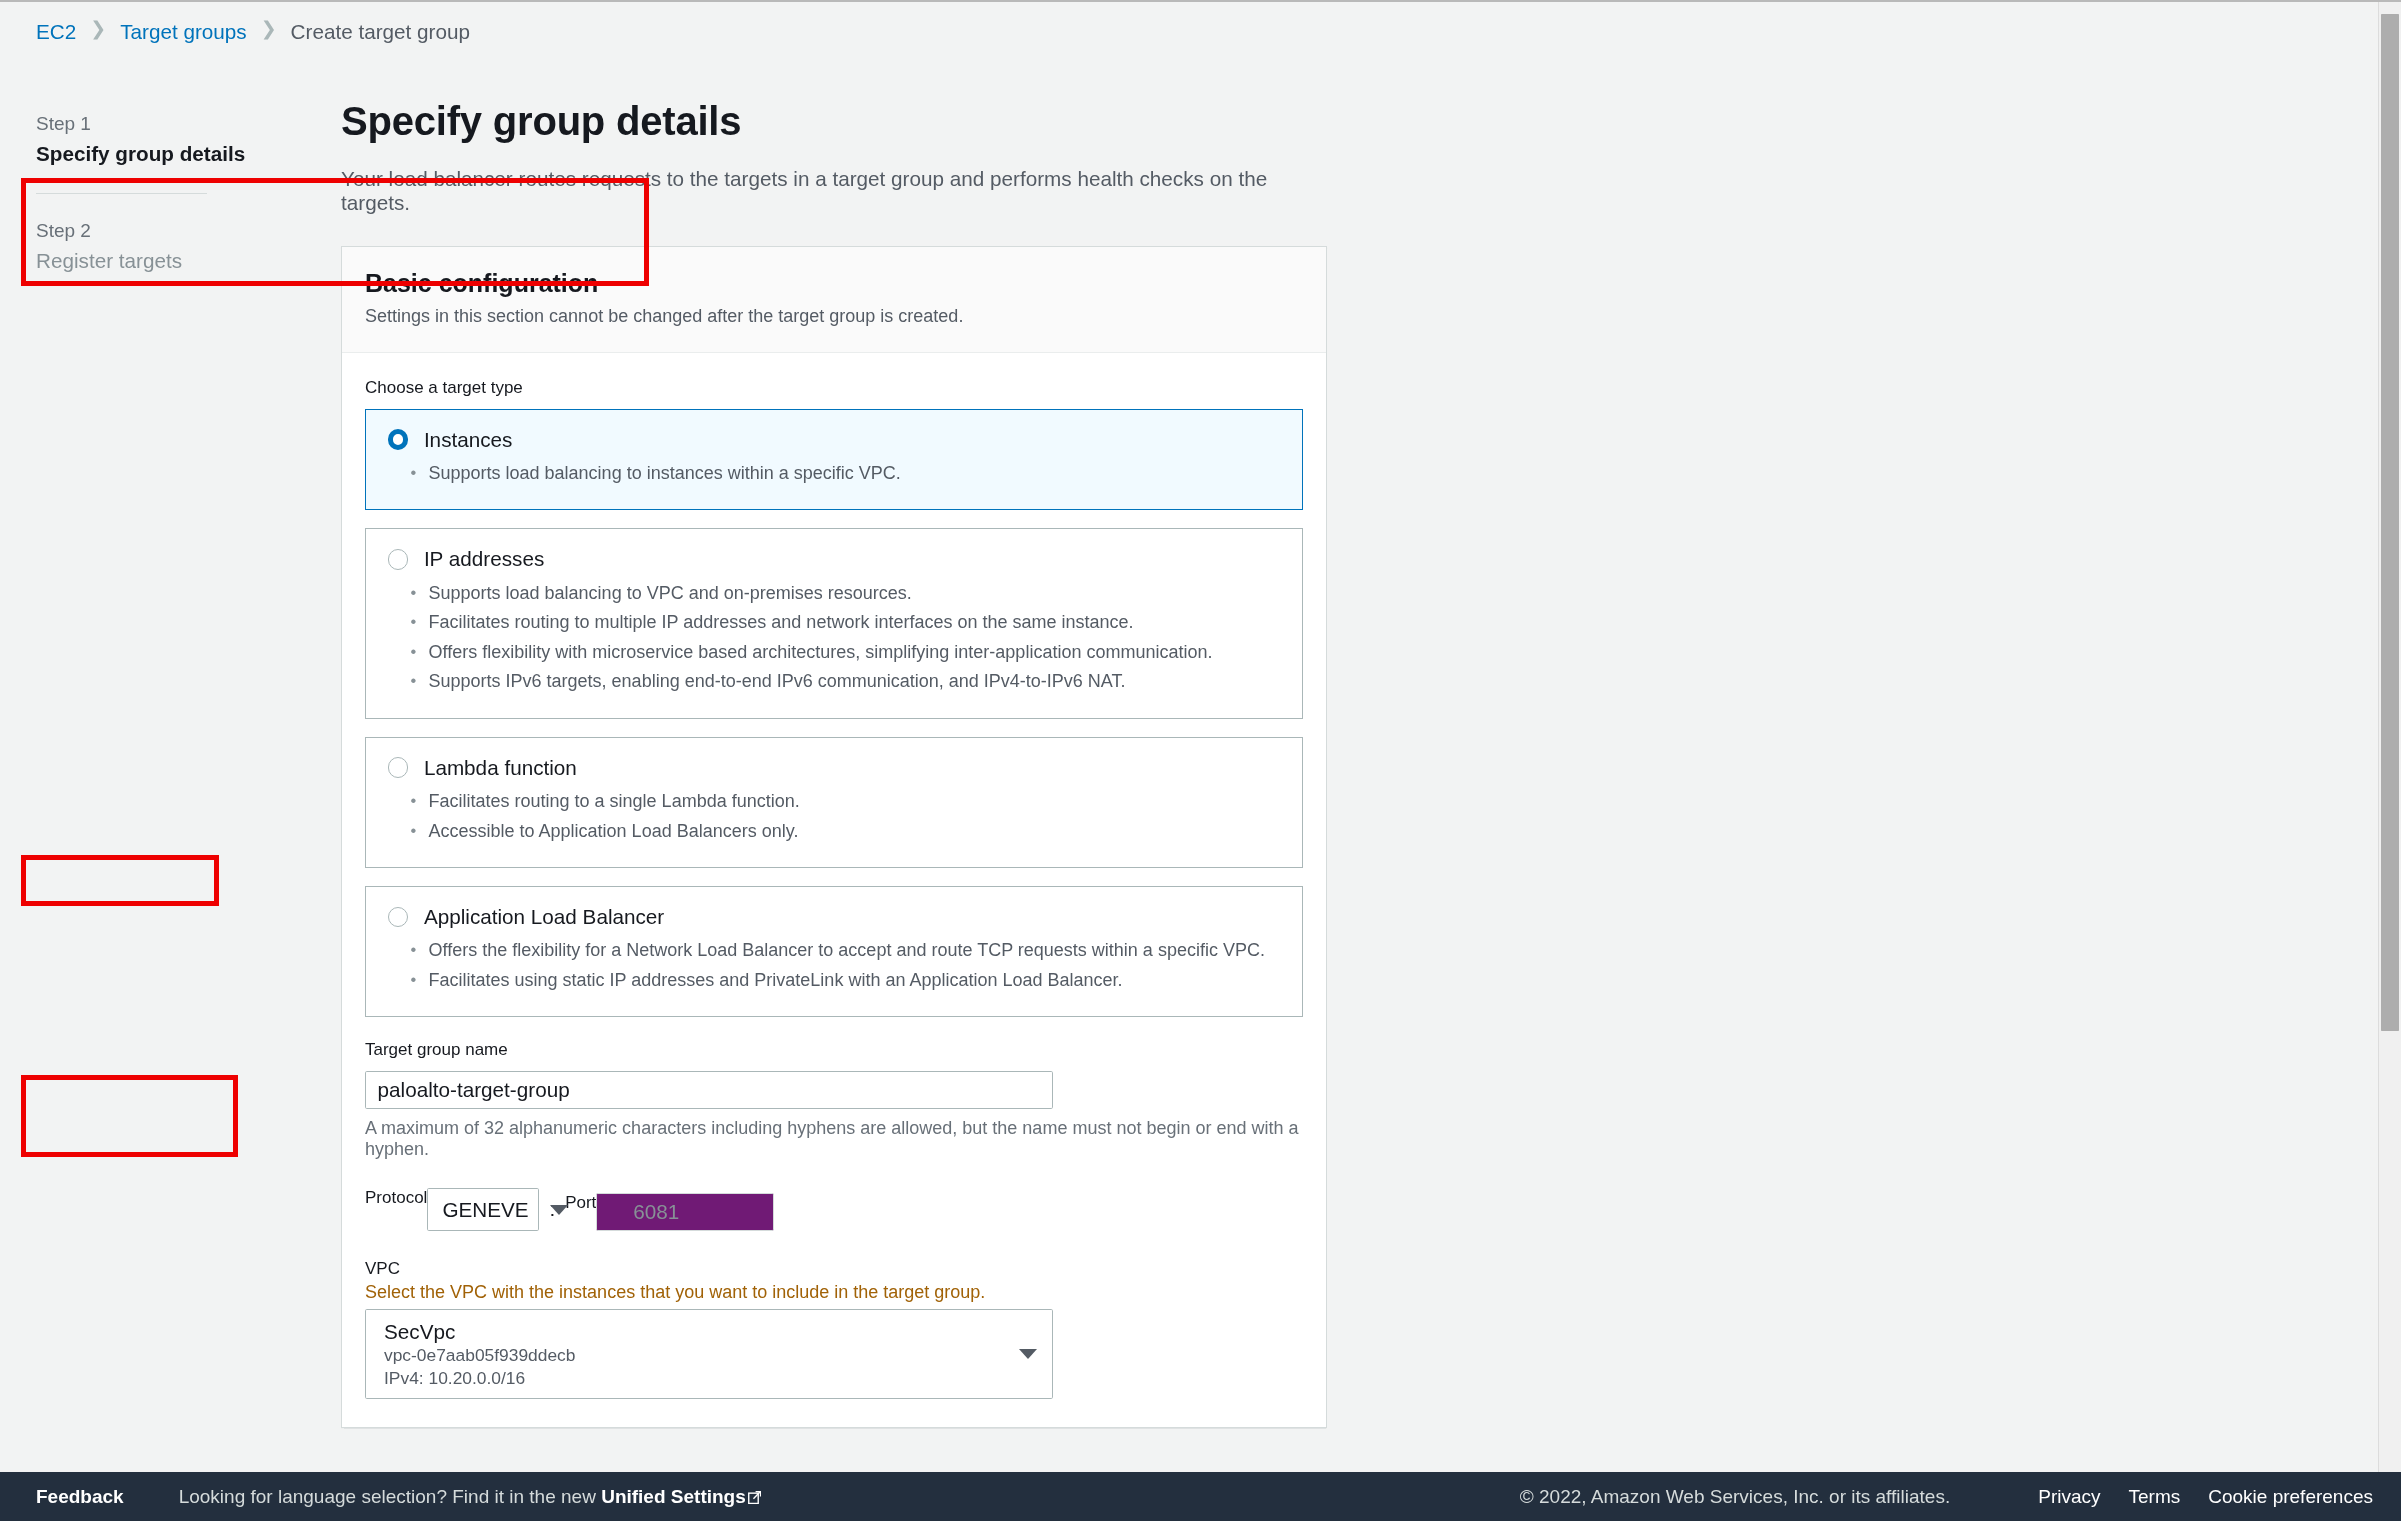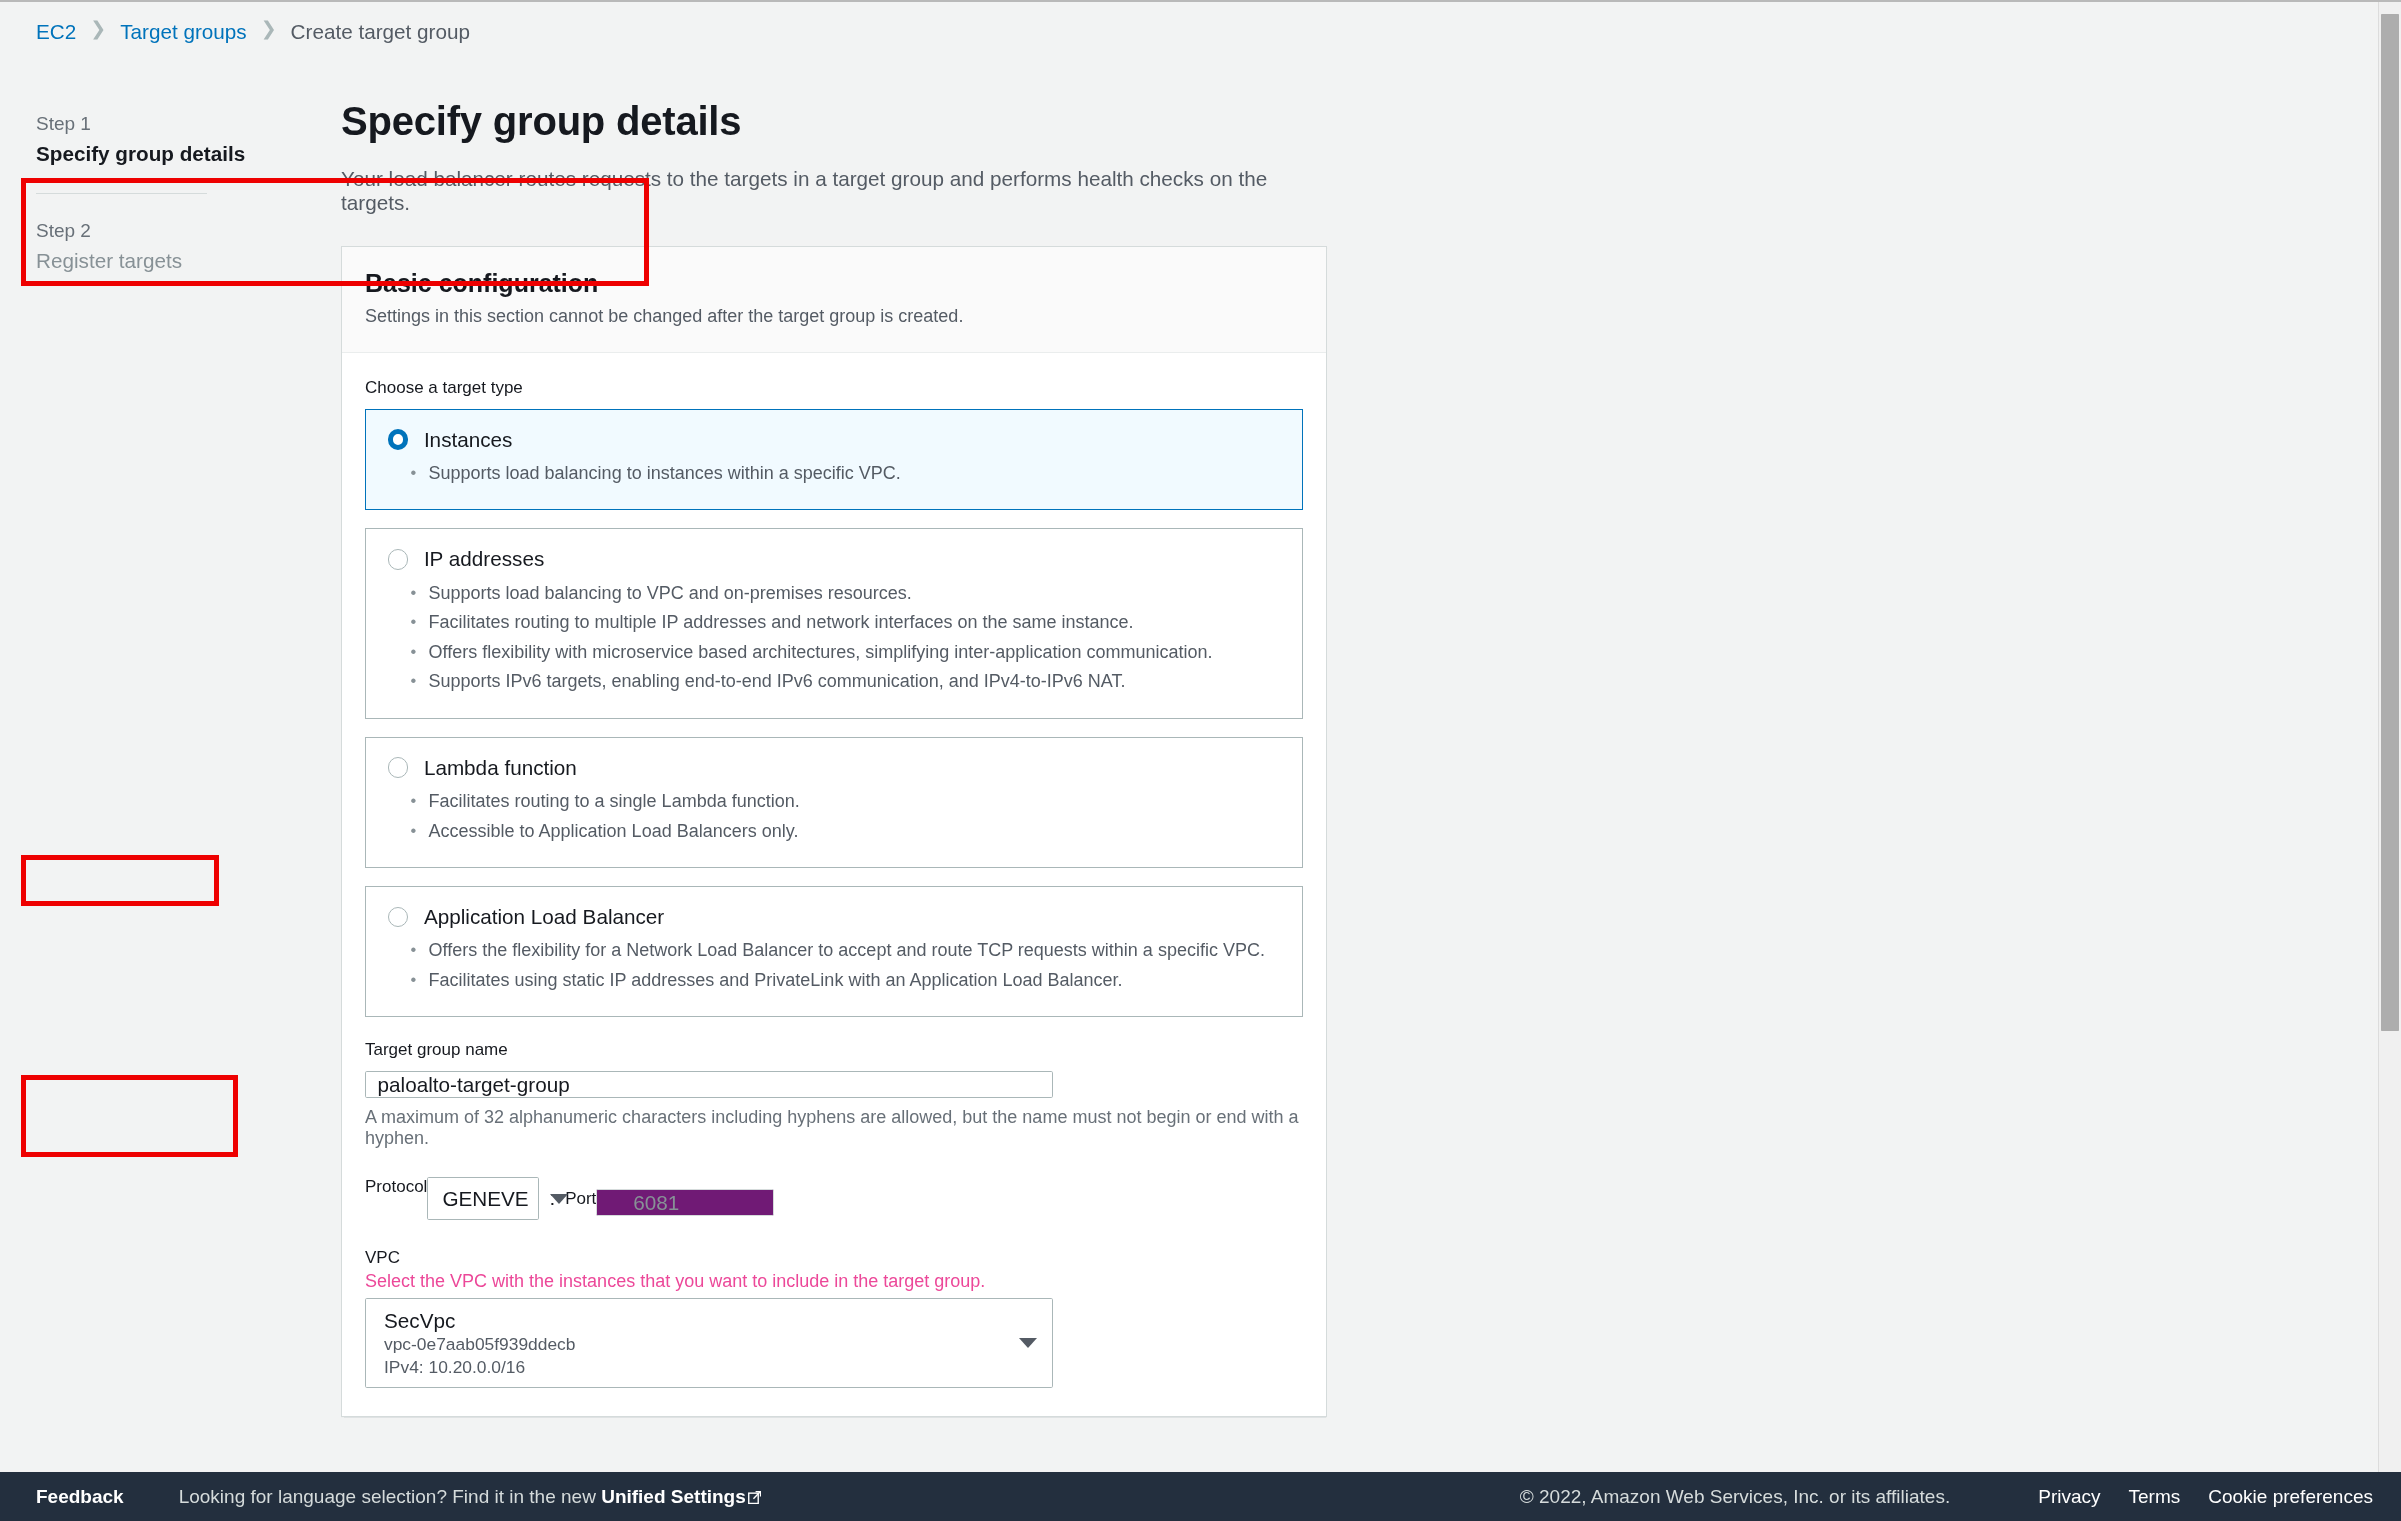"paloalto-target-group" .text-input { height: 27px -> 38px }
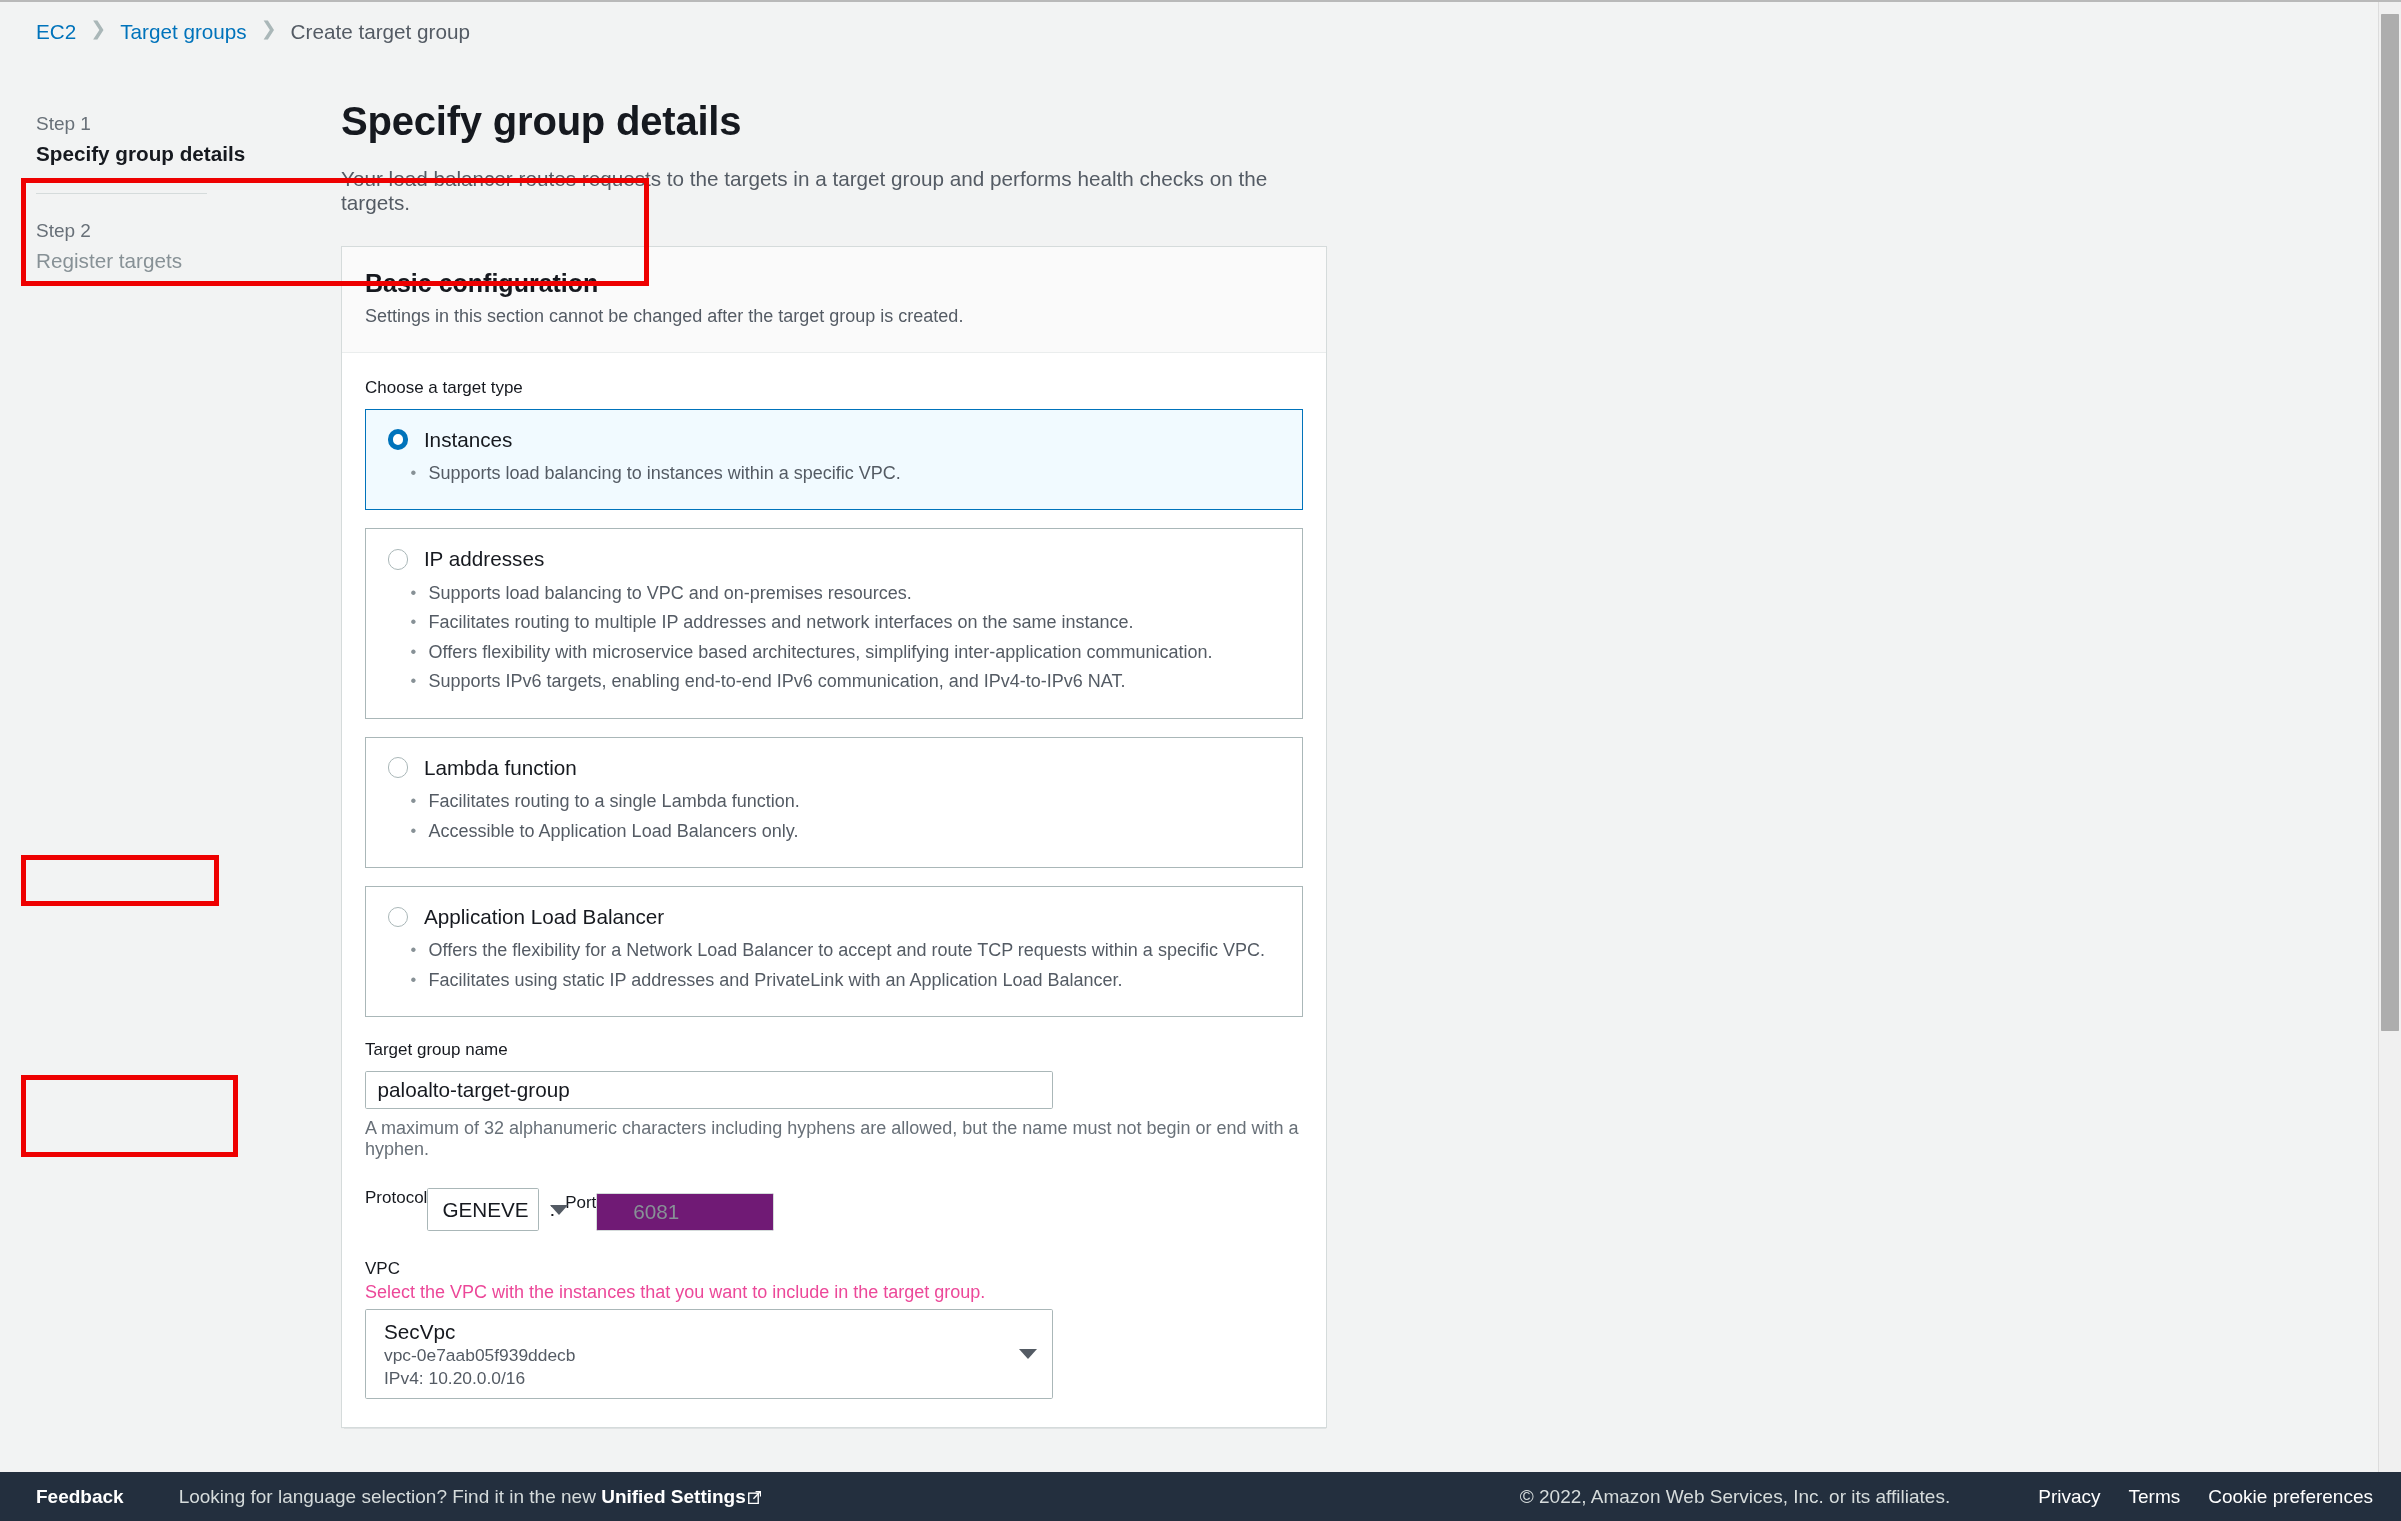"Select the VPC with the" .field-desc { color: #ec4899 -> #a16207 }
